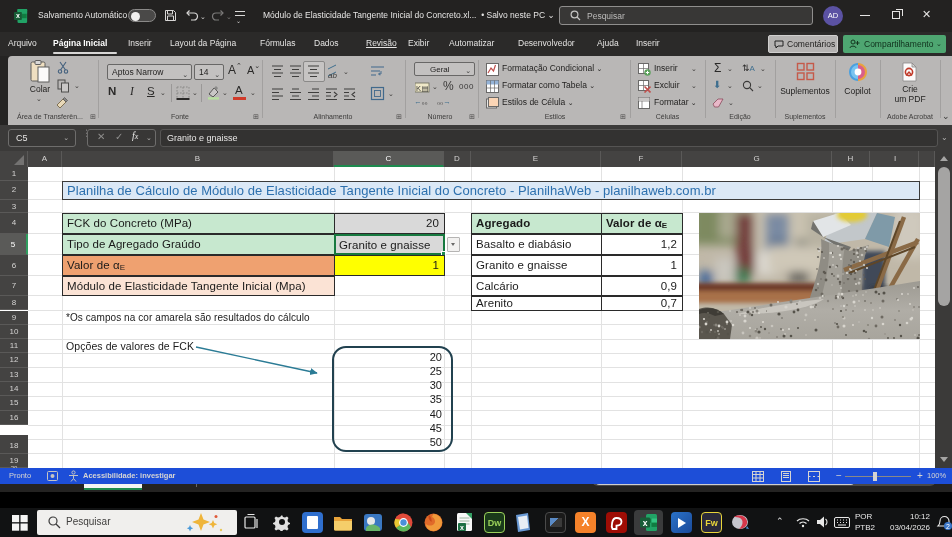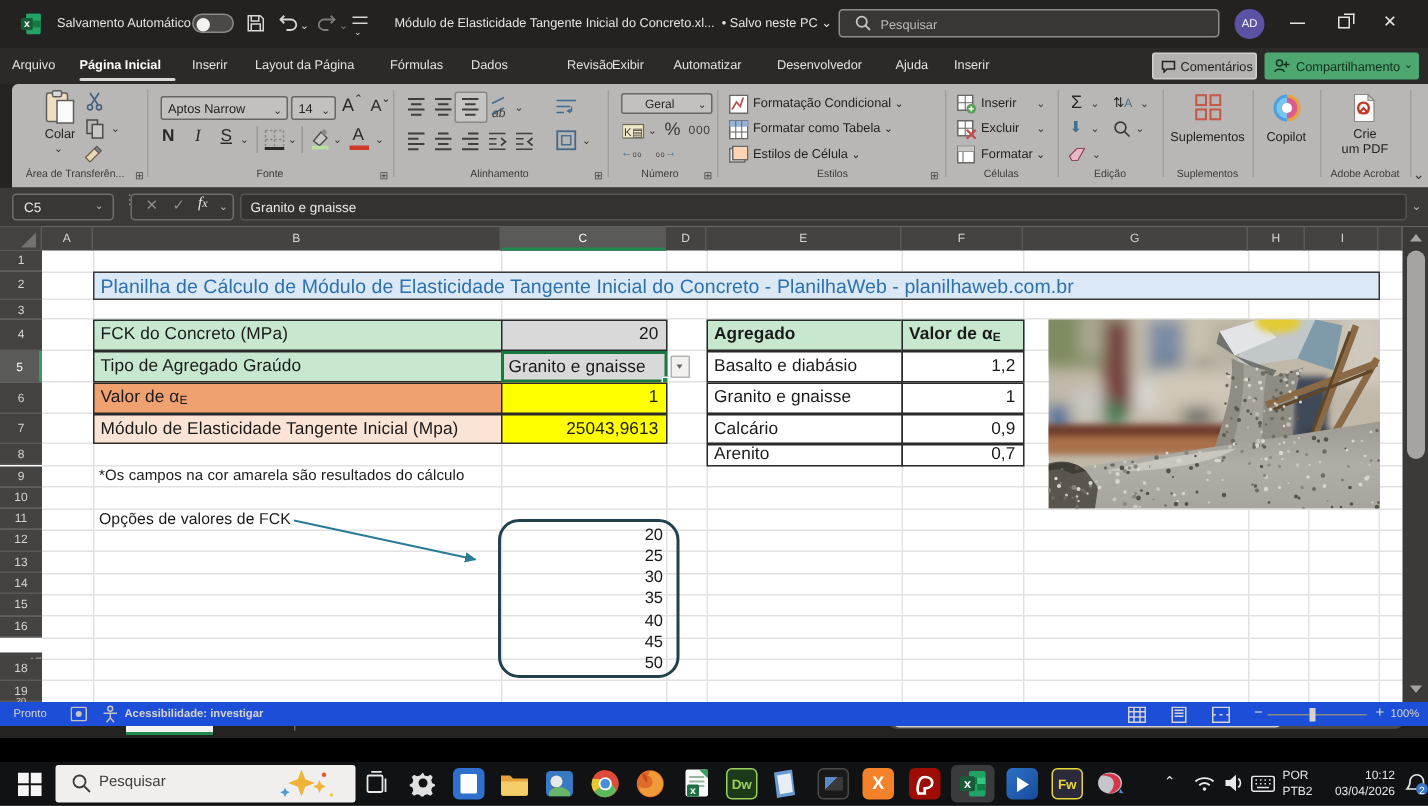"Revisão" span.menuitem { left: 378px -> 366px; text-decoration: none -> underline }
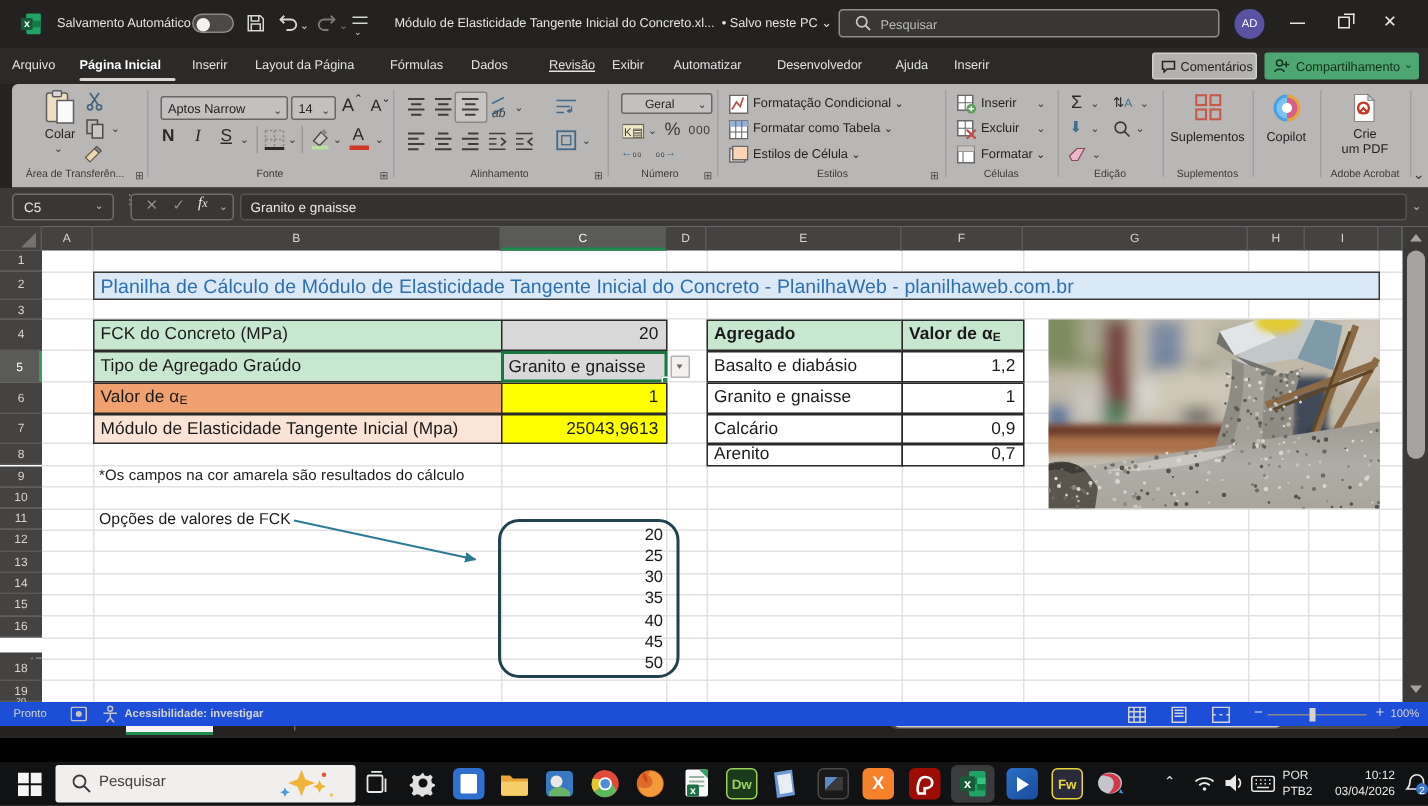"25043,9613" div.cell { html: <div>25043,9613</div> -> none }
